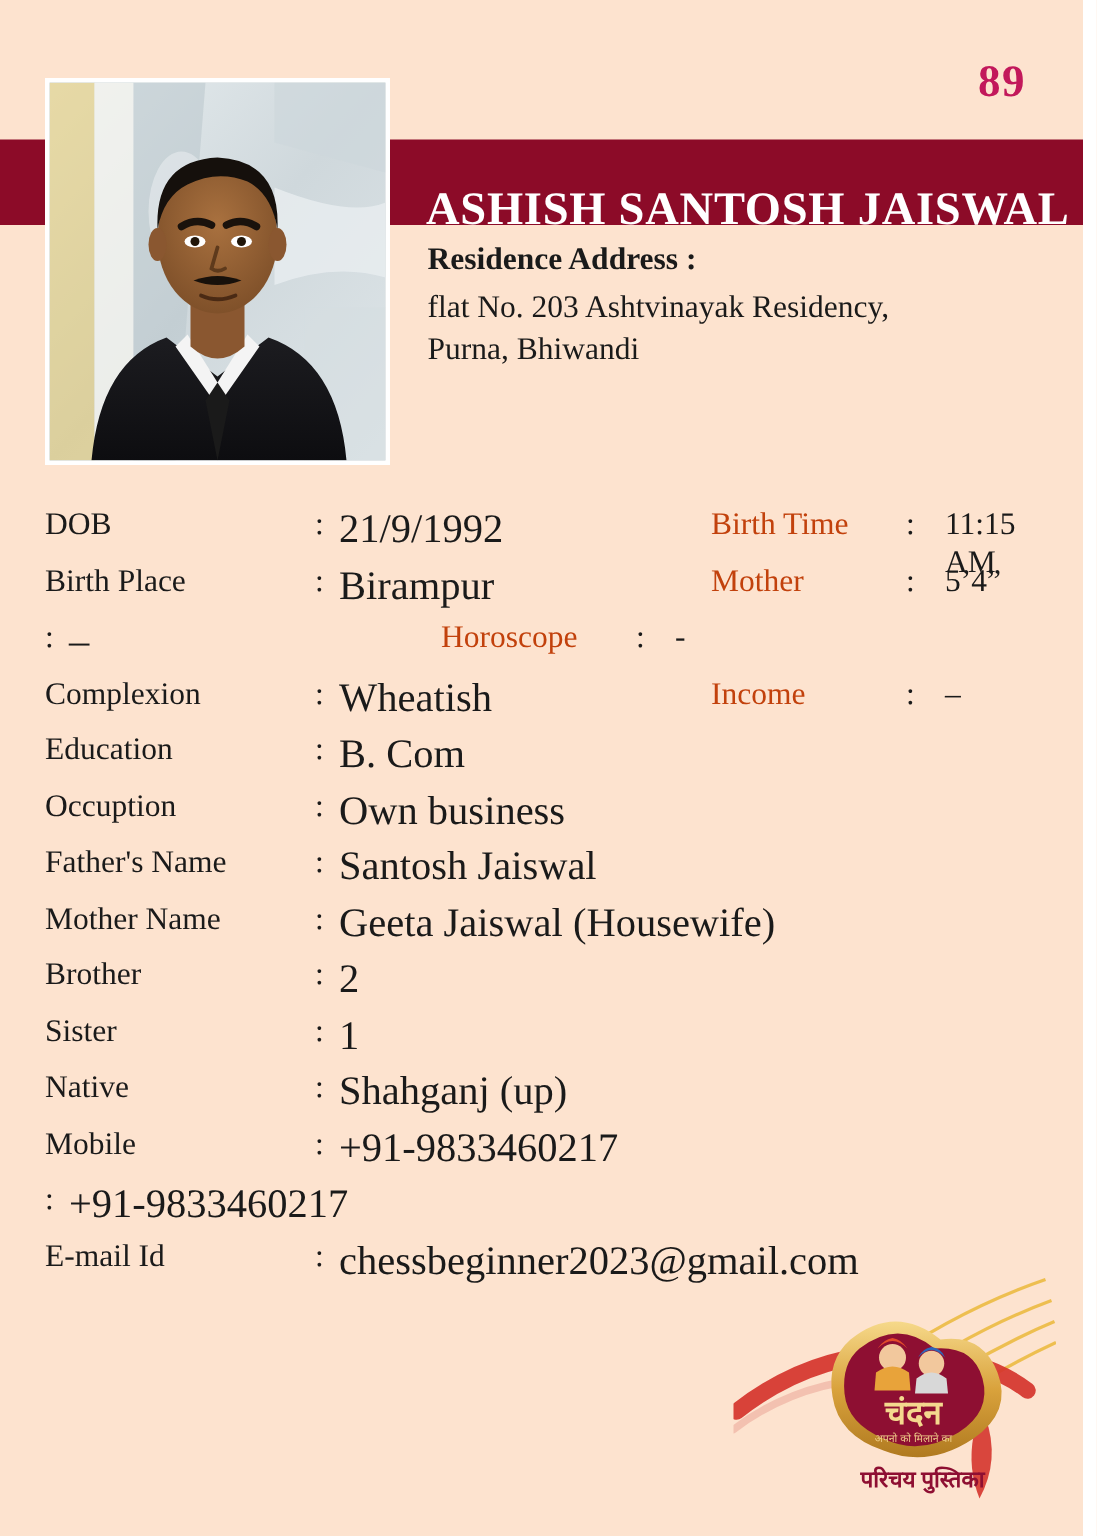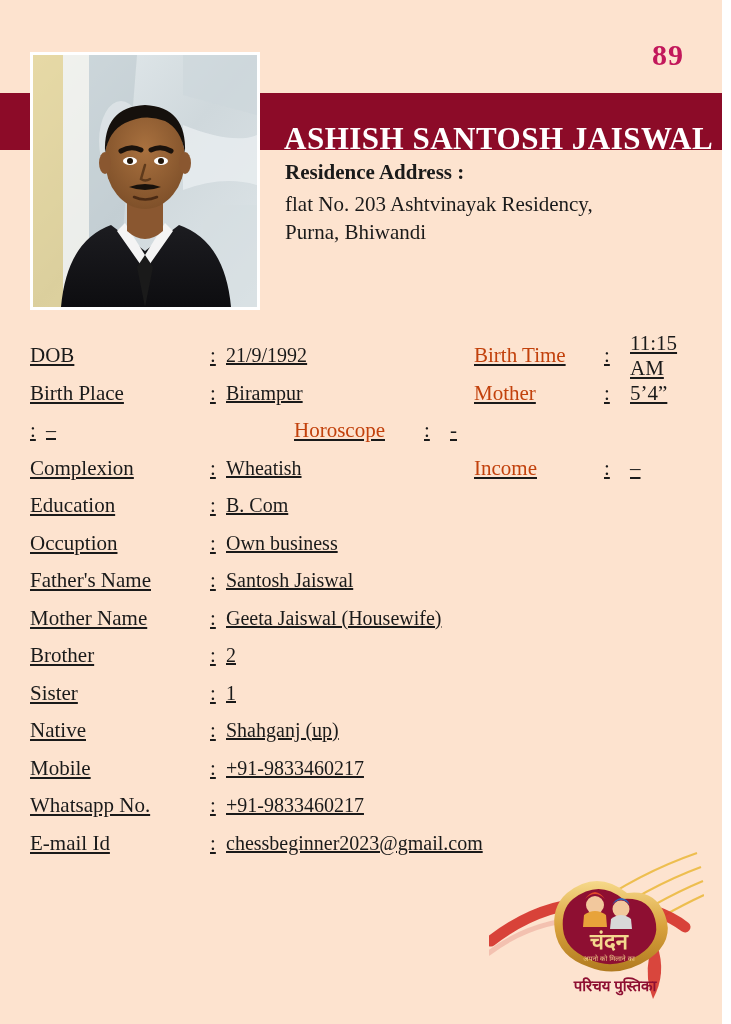"DOB" .row { align-items: center -> flex-start; text-decoration: underline -> none }
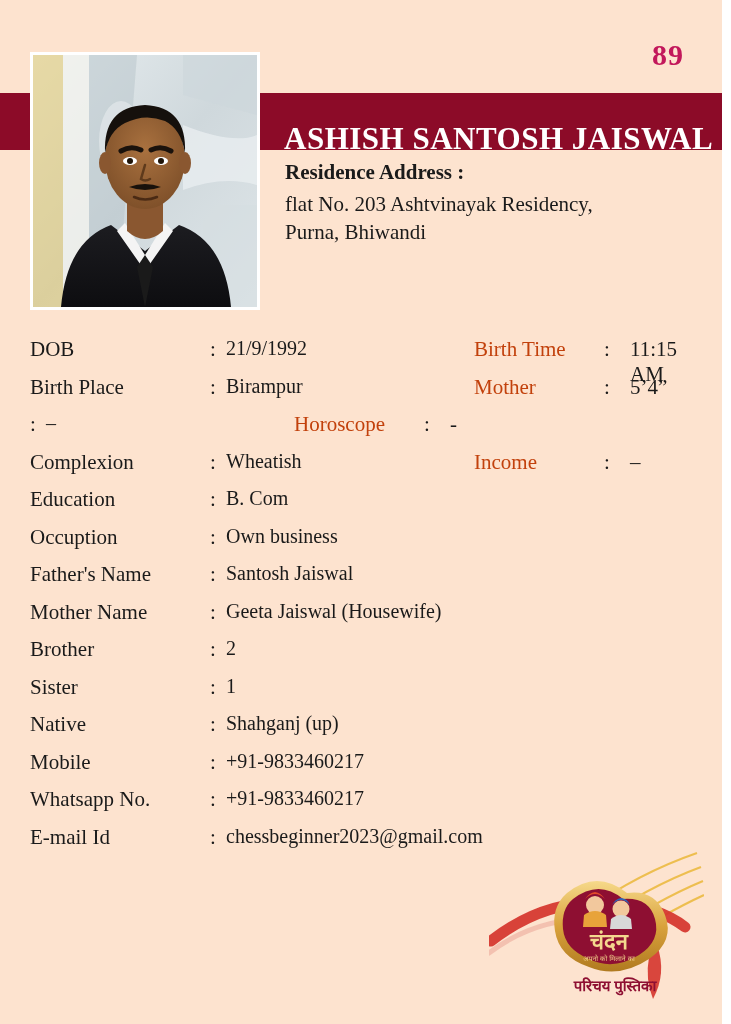"21/9/1992" .val { font-size: 20px -> 27px }
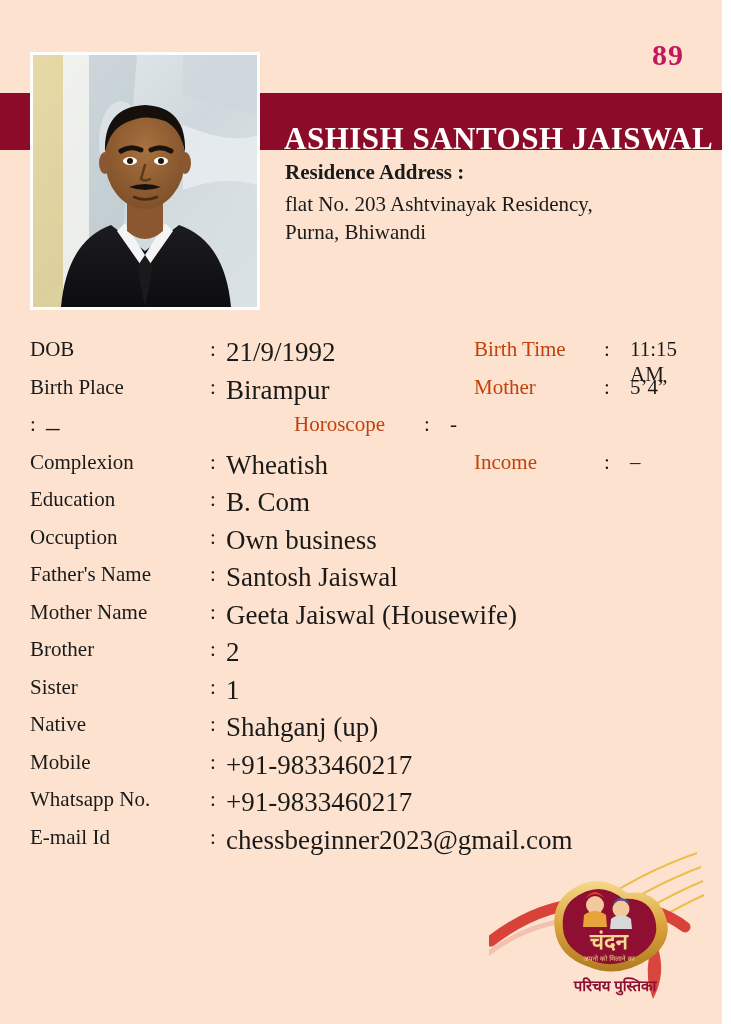"Whatsapp No." div.lbl { html: <div>Whatsapp No.</div> -> none }
